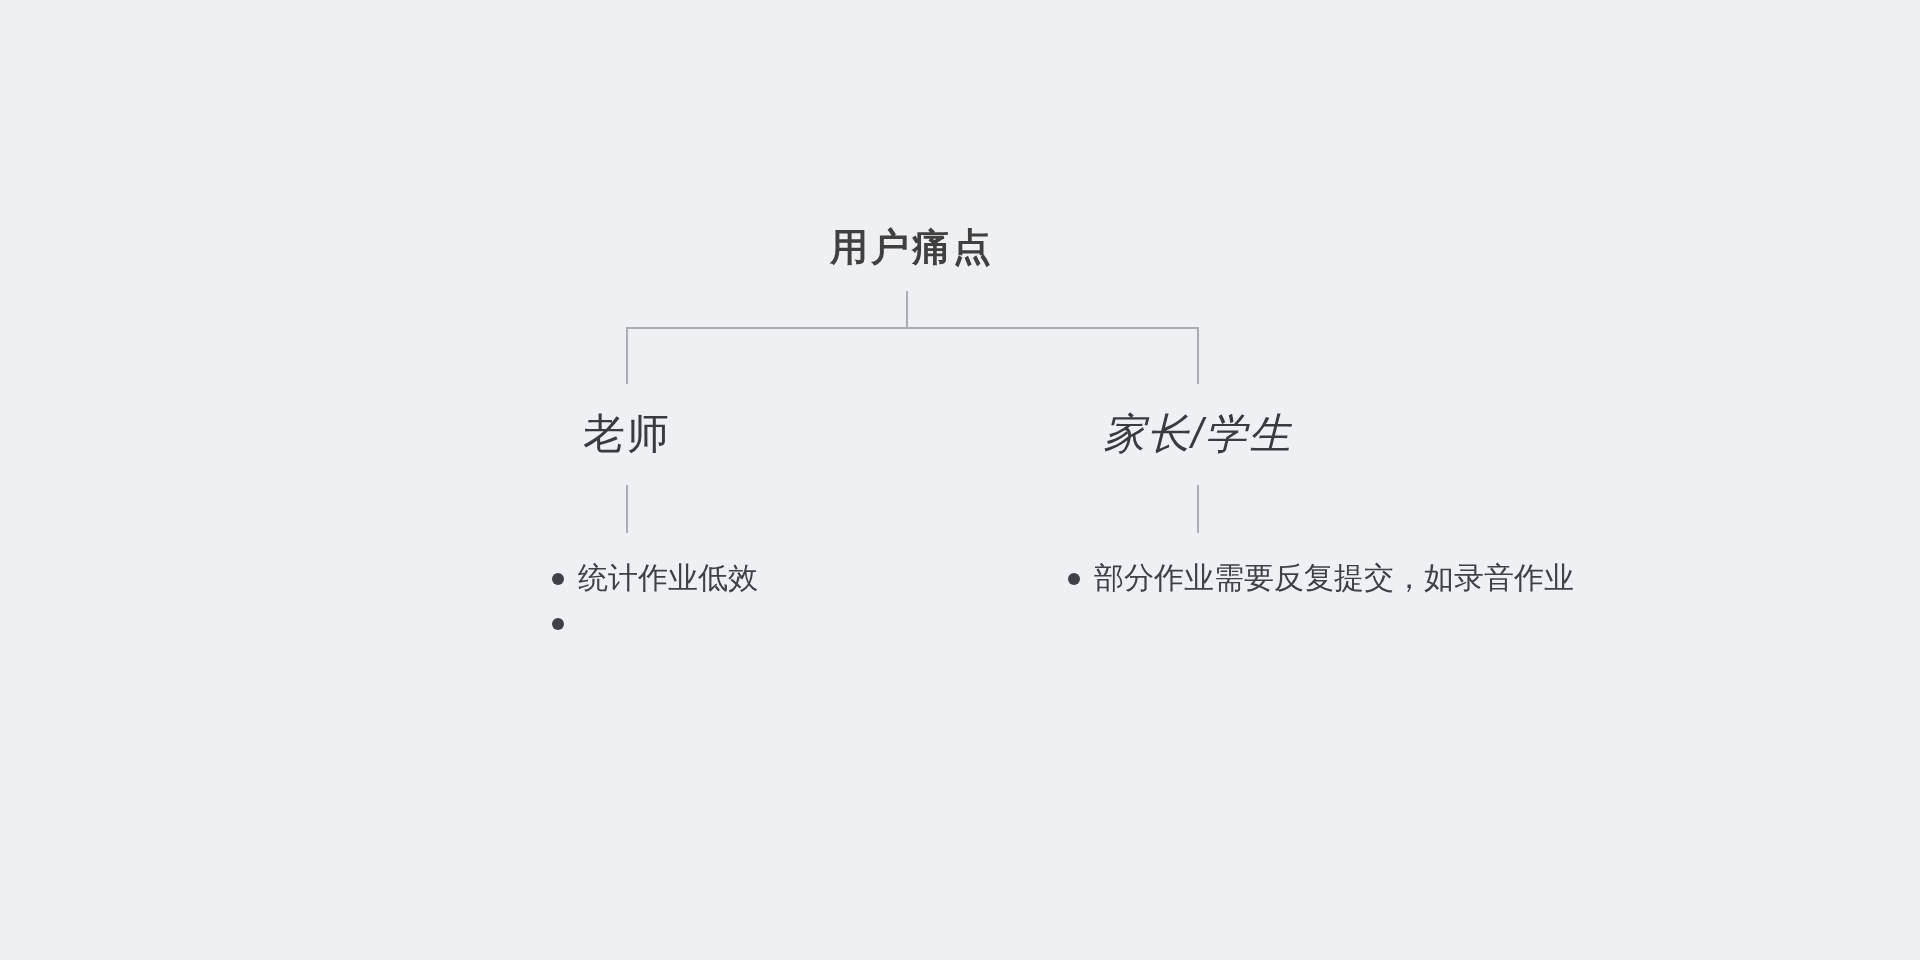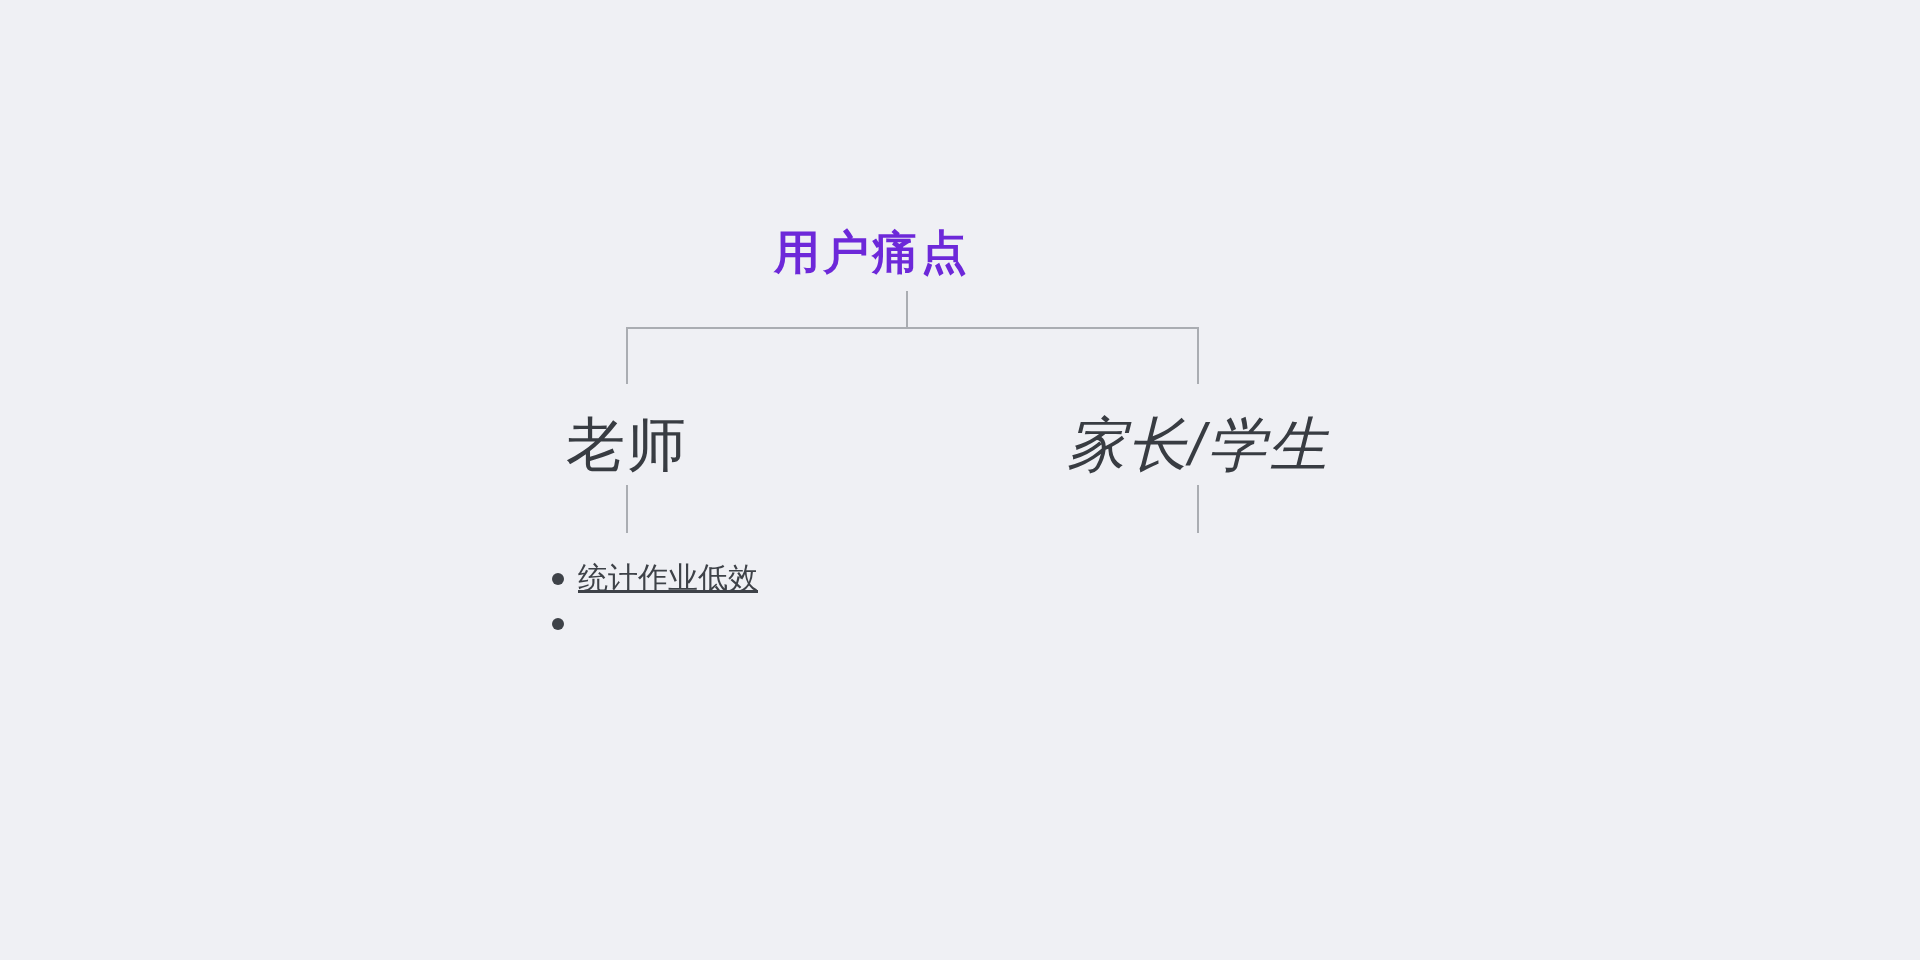"用户痛点" .diagram-title { color: #6d28d9 -> #404040; font-size: 46px -> 38px; left: 872px -> 912px }
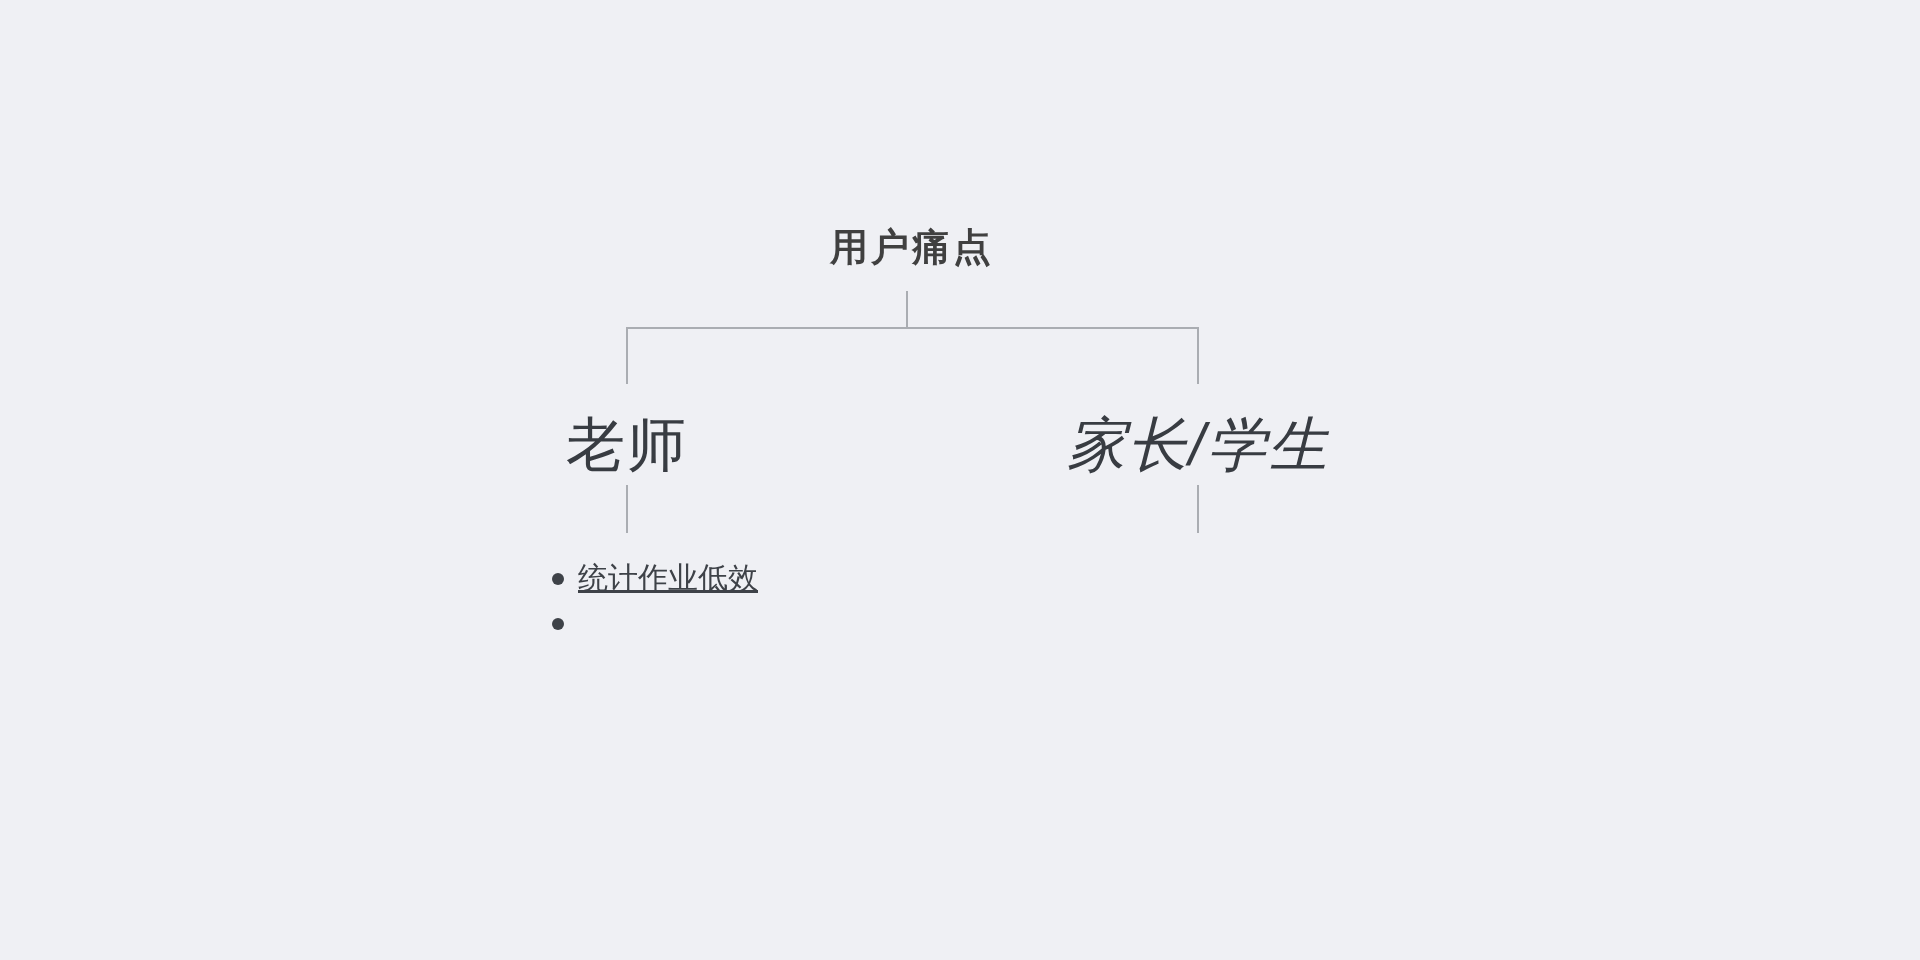"老师" .branch-label { font-size: 59px -> 42px }
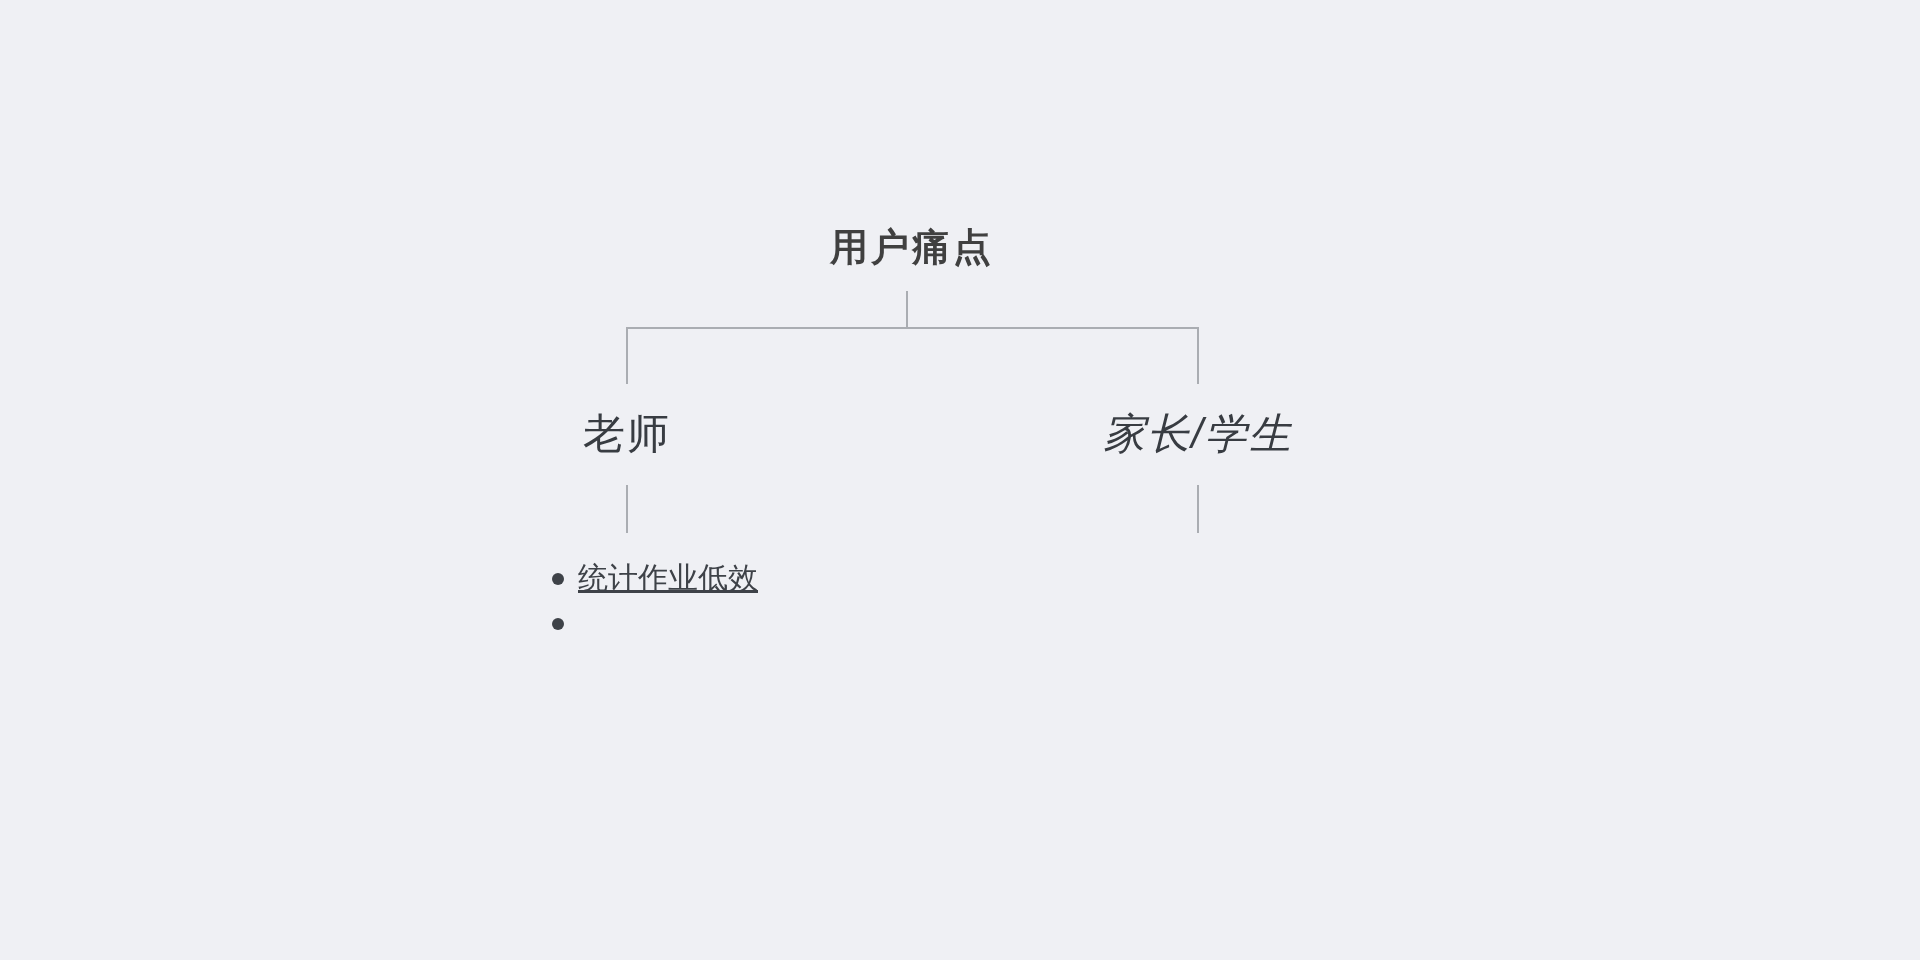"统计作业低效" .bullet-item { text-decoration: underline -> none }
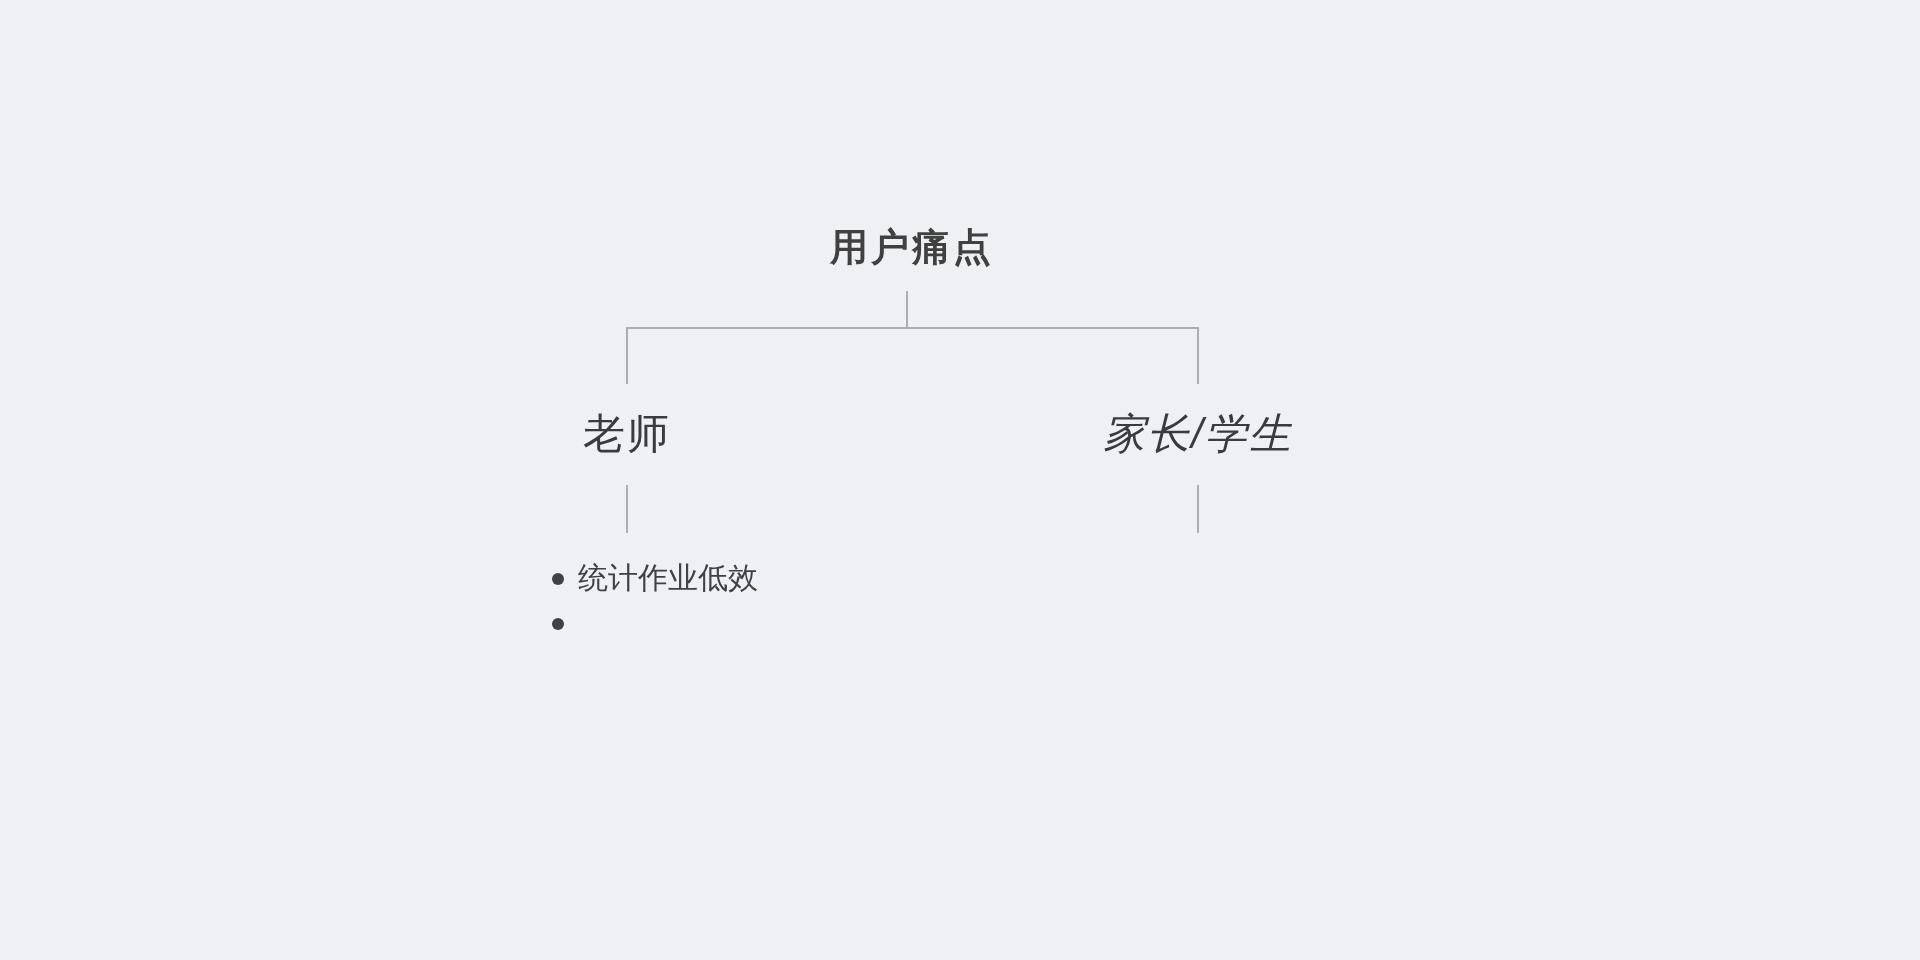"部分作业需要反复提交，如录音作业" div.bullet-item { html: none -> <div> <span></span> <span>部分作业需要反复提交，如录音作业</span> </div> }
